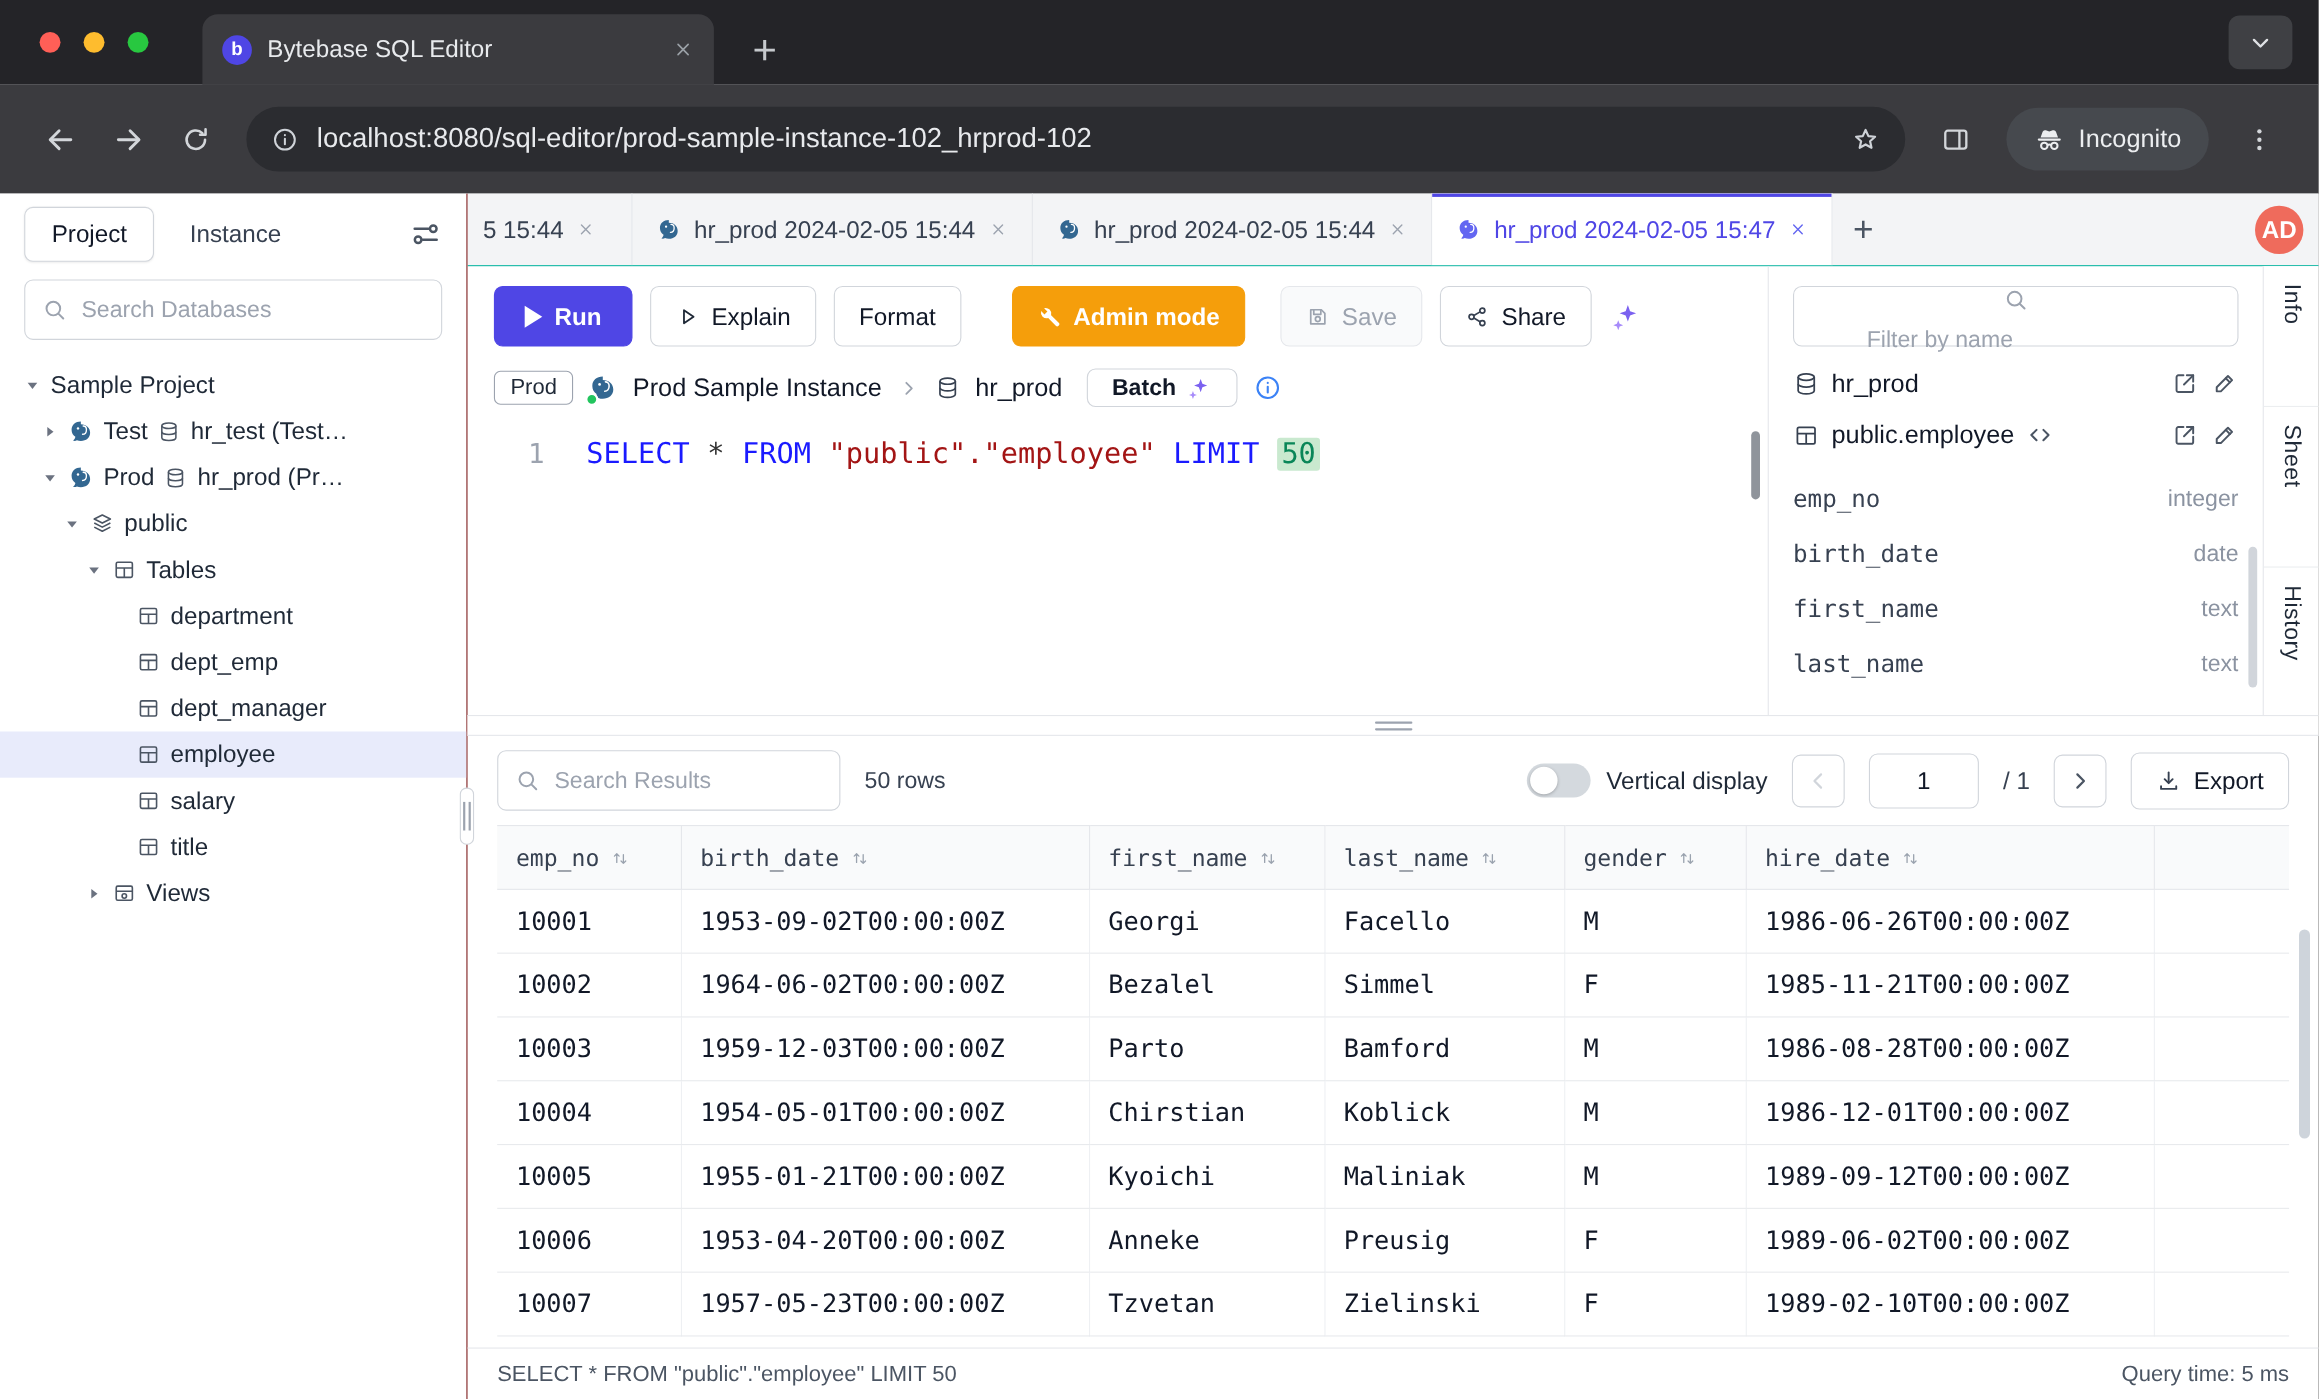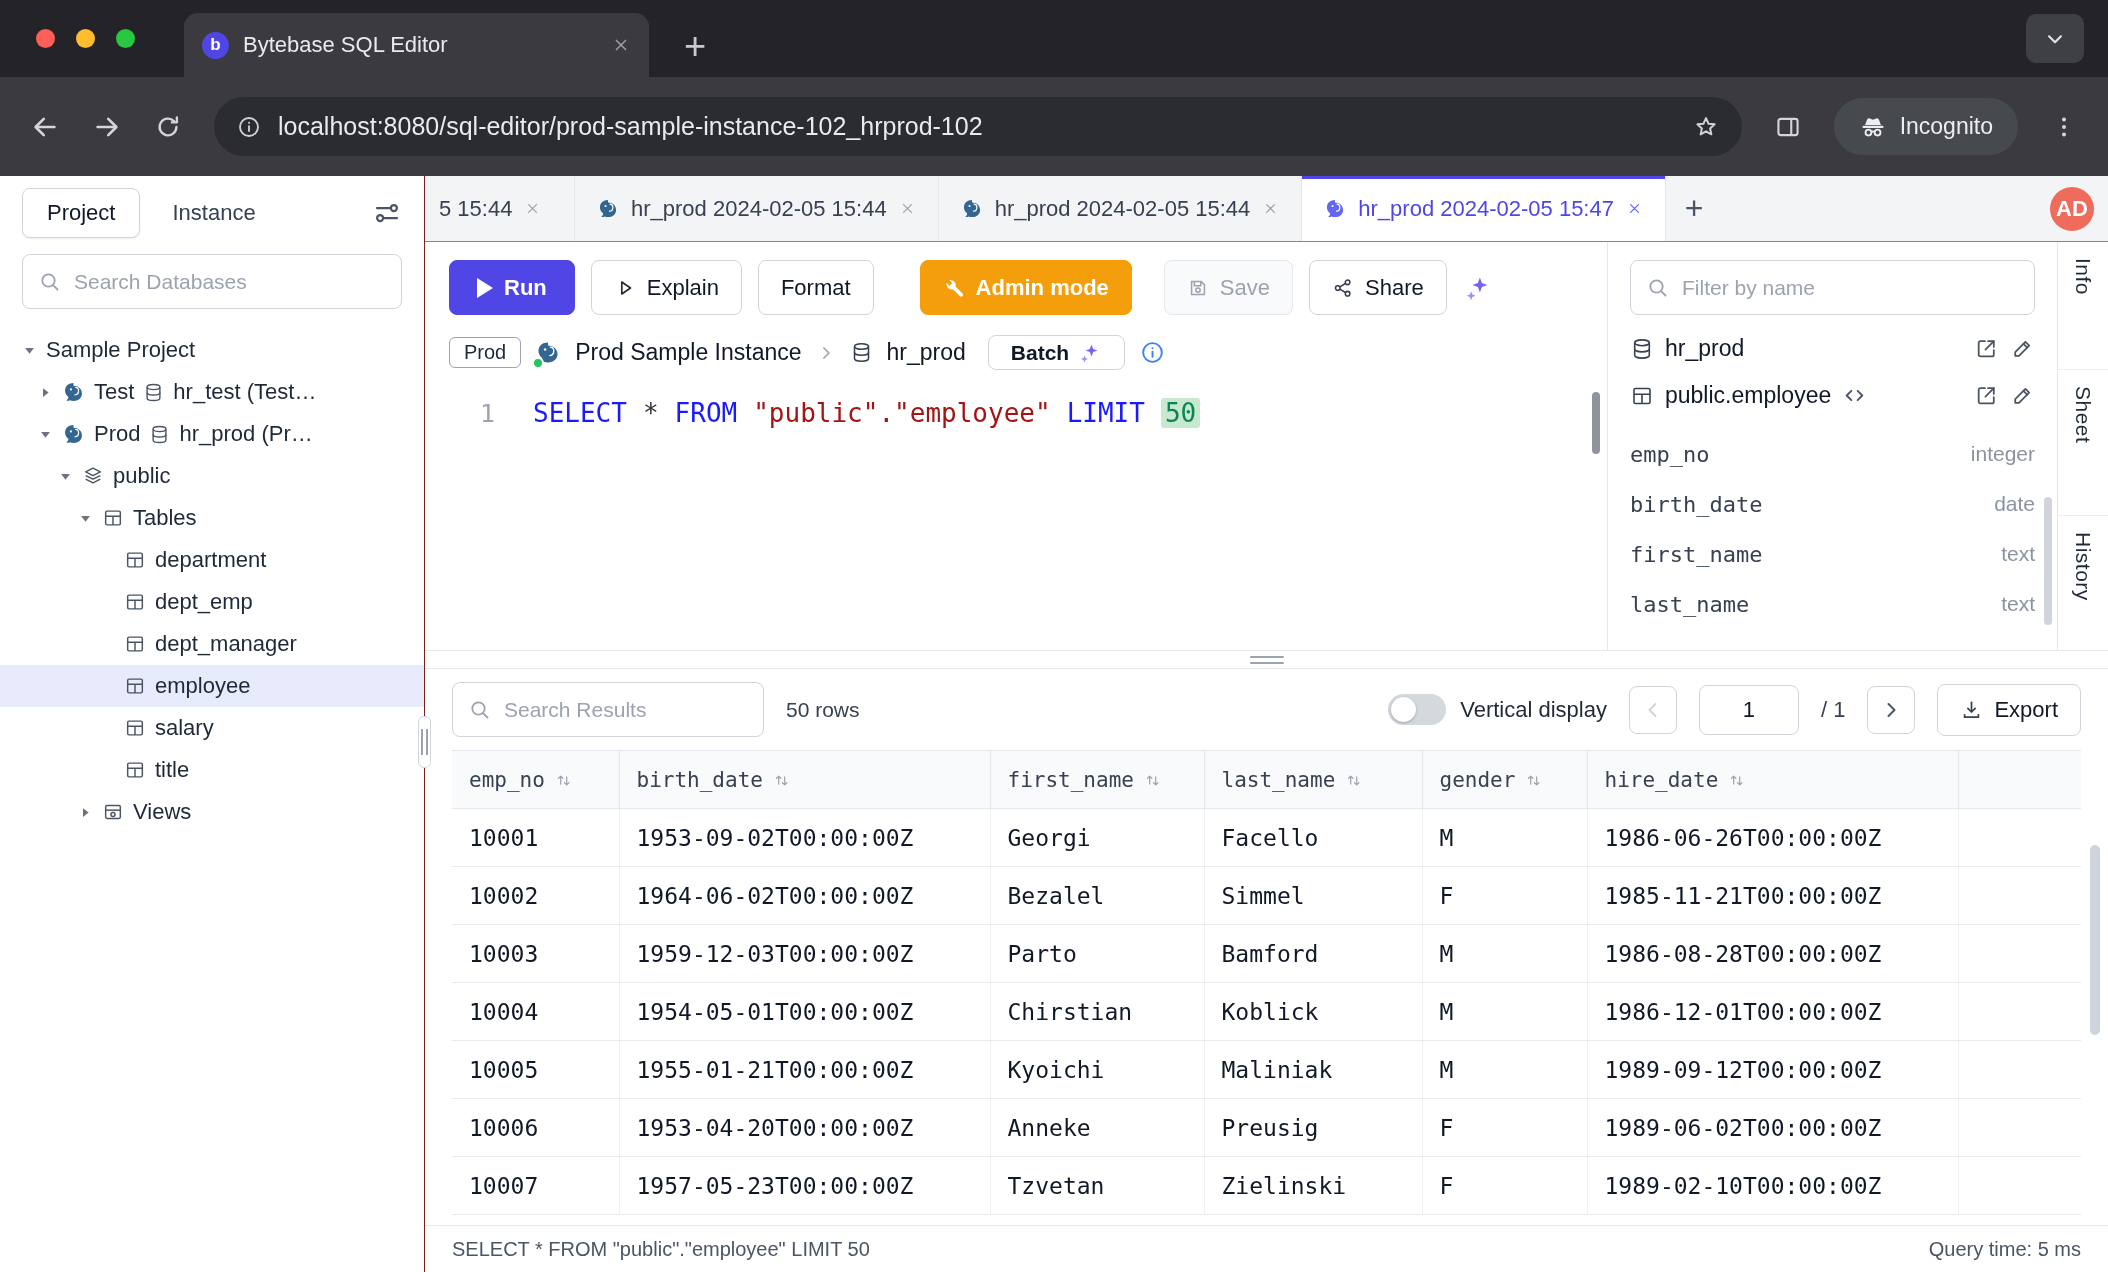"localhost:8080/sql-editor/prod-sample-in" .toolbar { padding: 0 30px -> 0 40px }
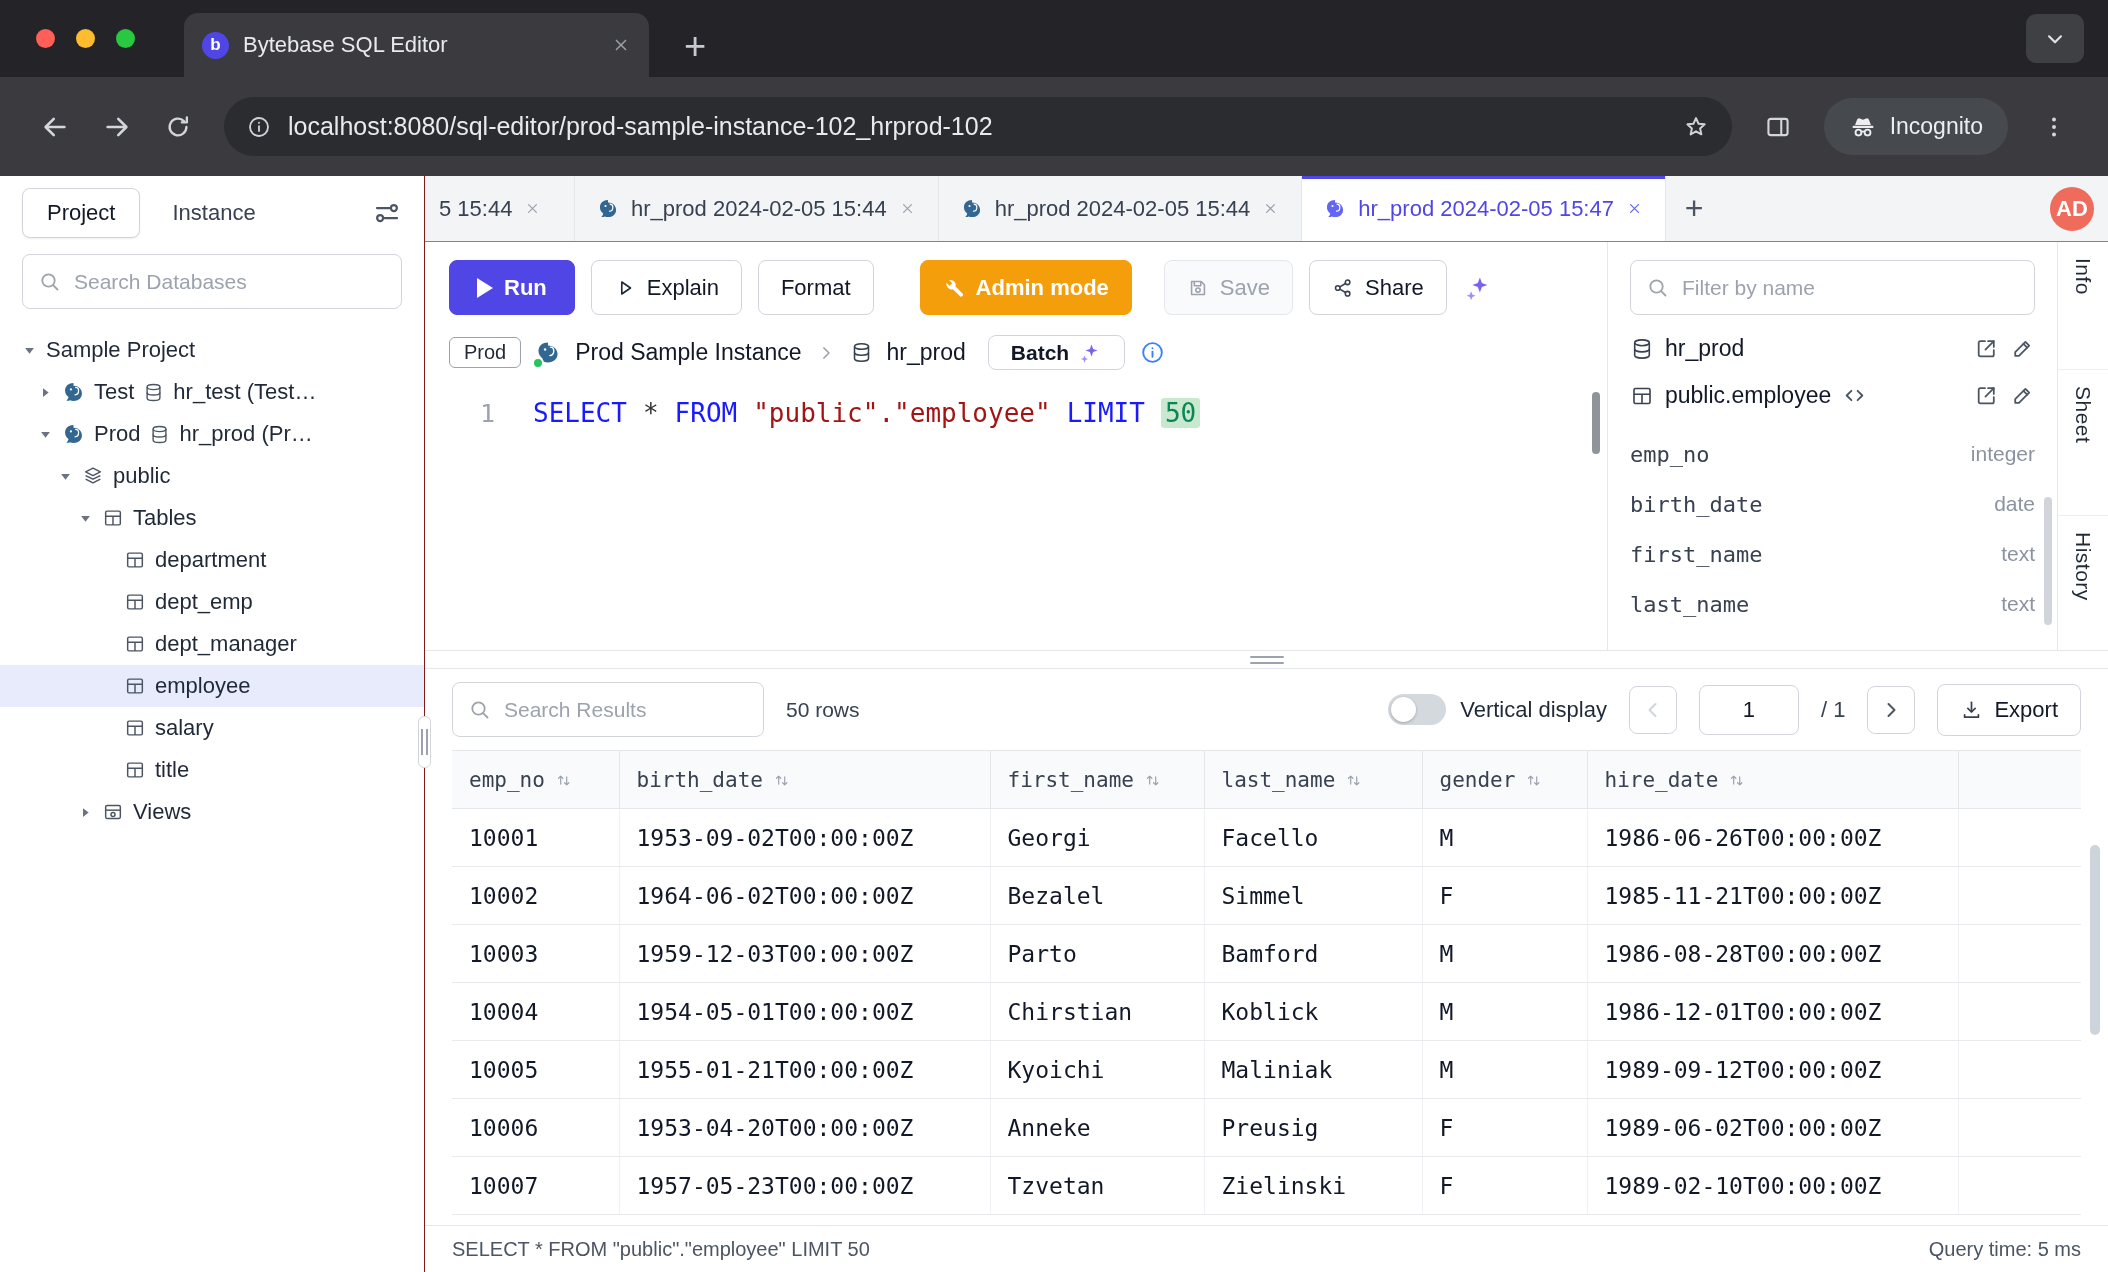"Filter by name" .filter-box { flex-direction: none -> column }
